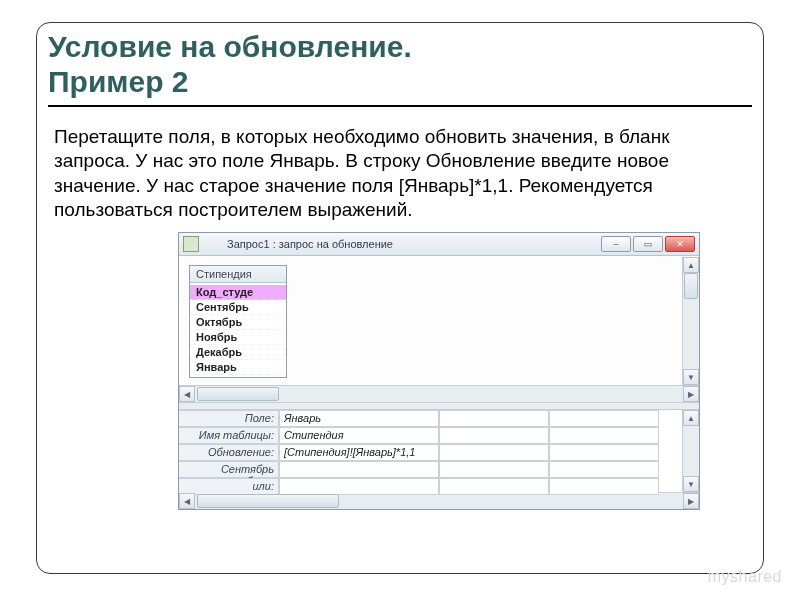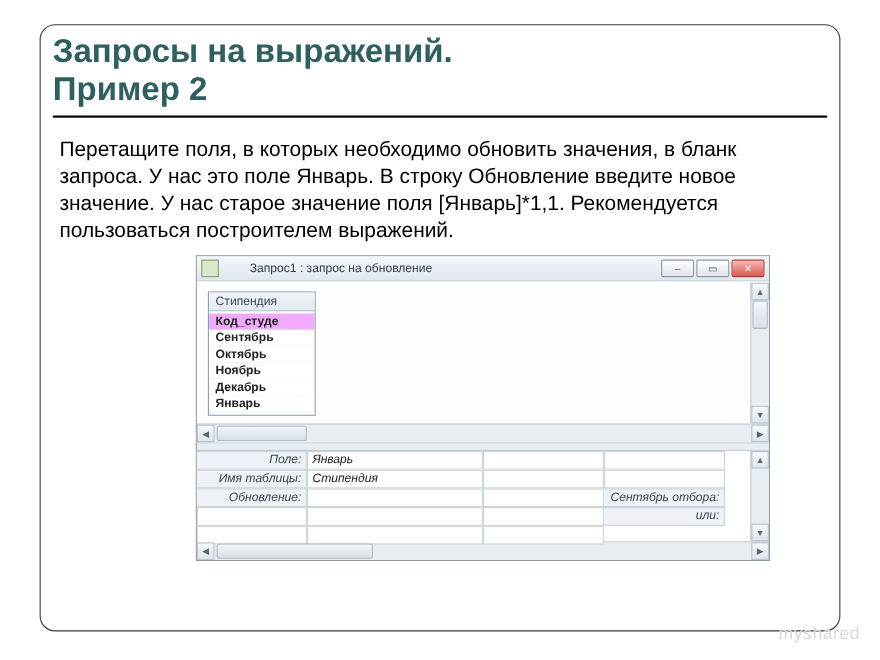"Запросы на выражений." span { text: Запросы на выражений -> Условие на обновление }
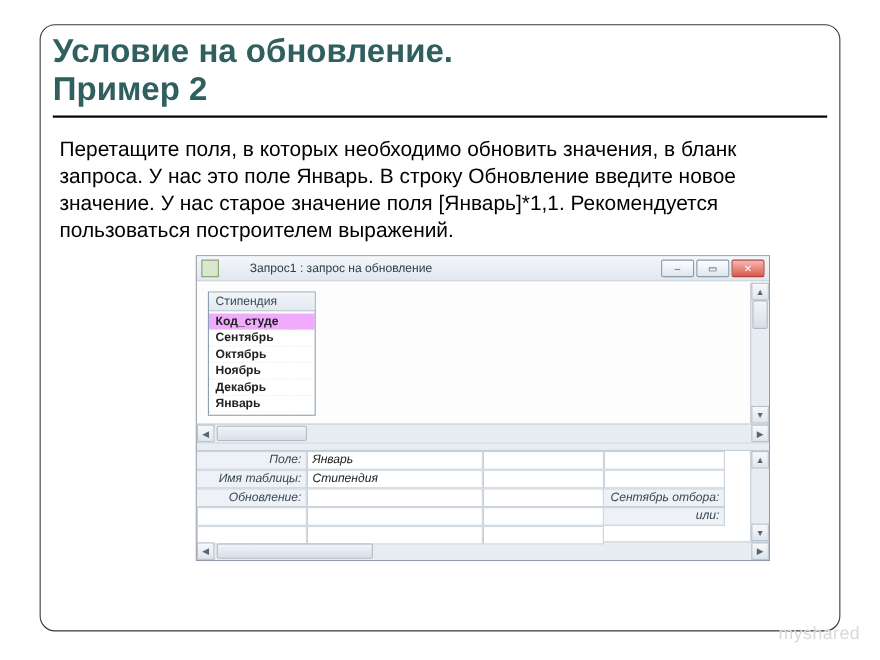"[Стипендия]![Январь]*1,1" div.cell { html: none -> <div>[Стипендия]![Январь]*1,1</div> }
